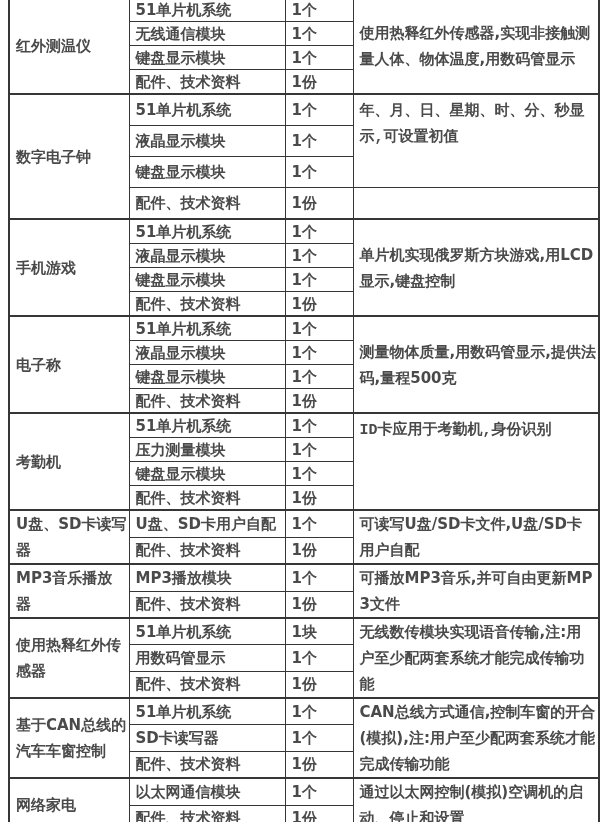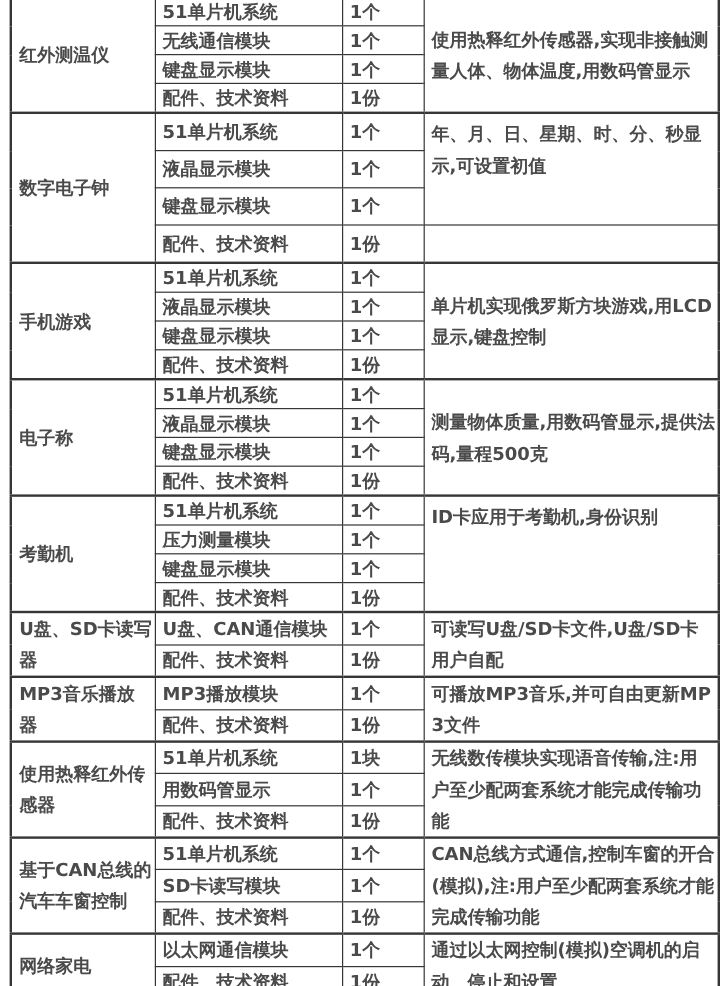"年、月、日、星期、时、分、秒显示,可设置初值" td.desc.v-top { font-family: none -> Liberation Mono, monospace }
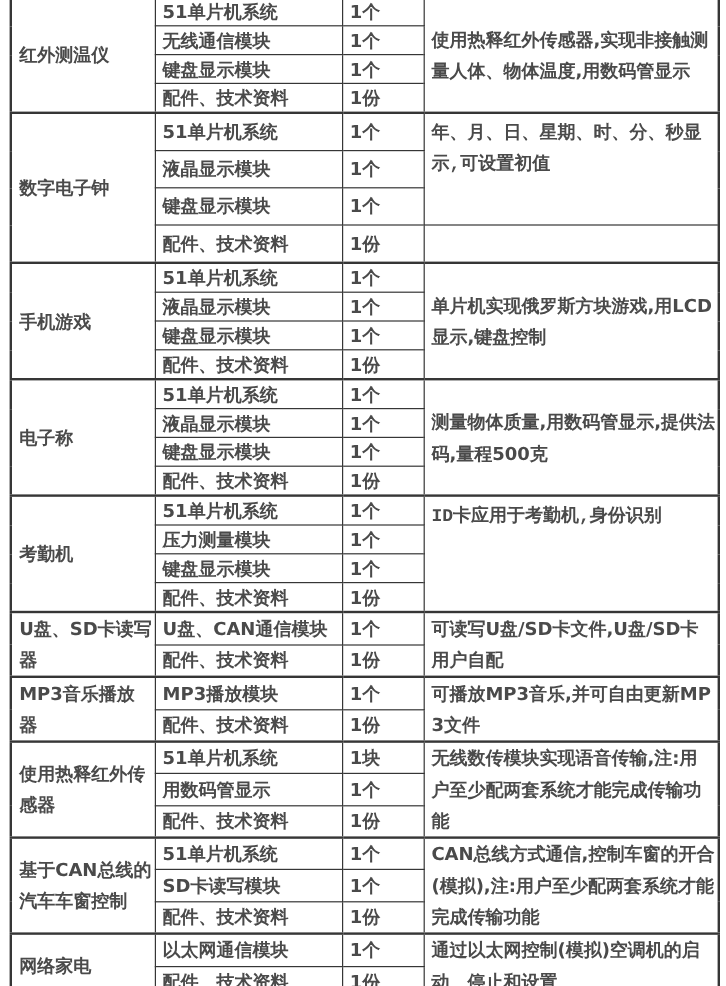"U盘、CAN通信模块" td.col2 { text: CAN通信模块 -> SD卡用户自配 }
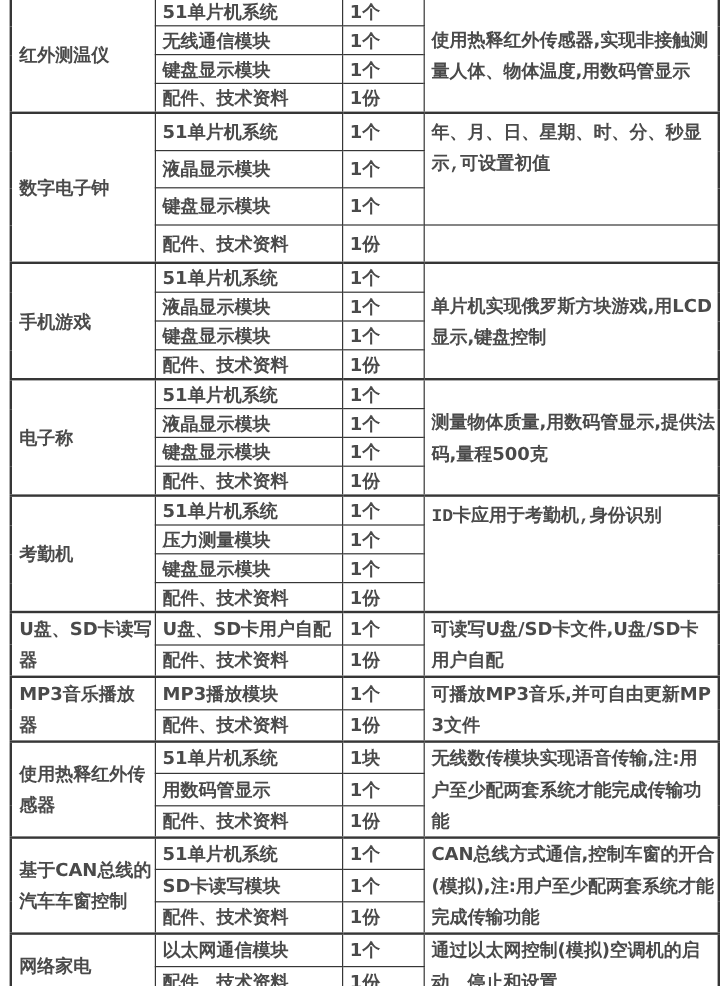"SD卡读写模块" td.col2 { text: 模块 -> 器 }
